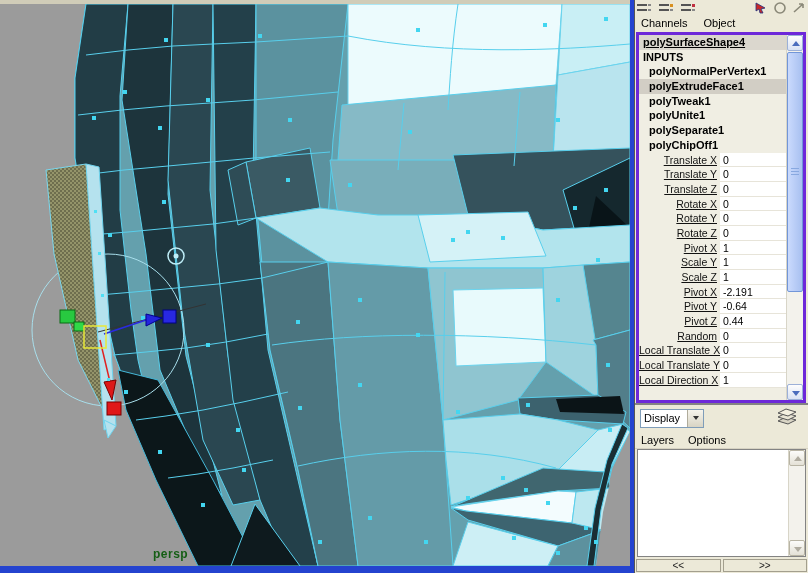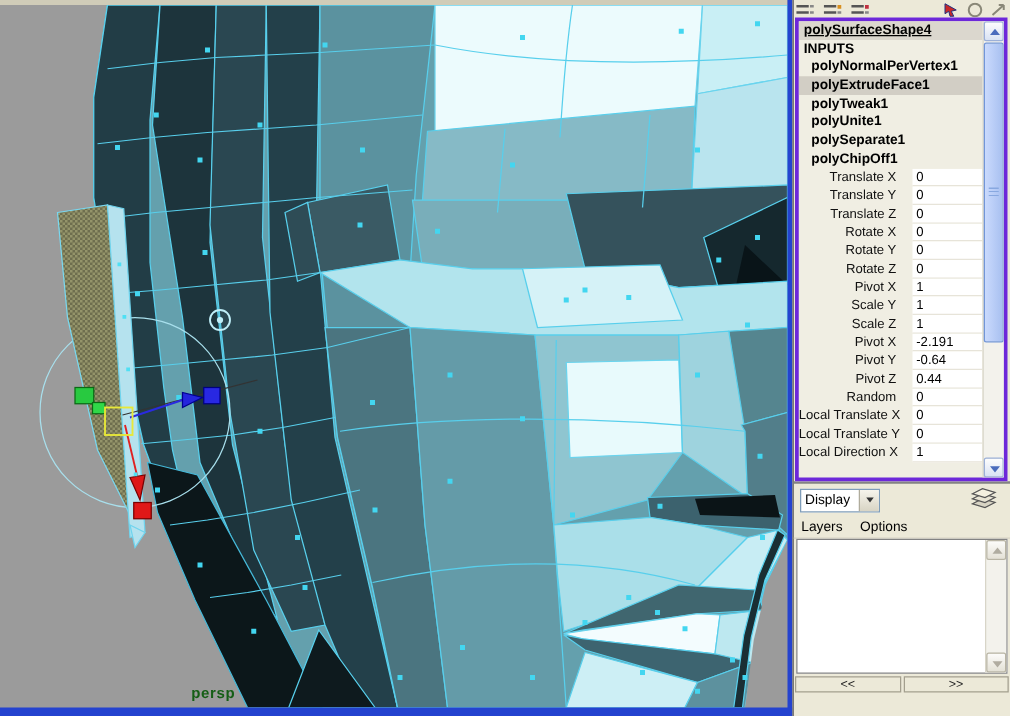"Channels" div { html: none -> <div> <span>Channels</span> <span>Object</span> </div> }
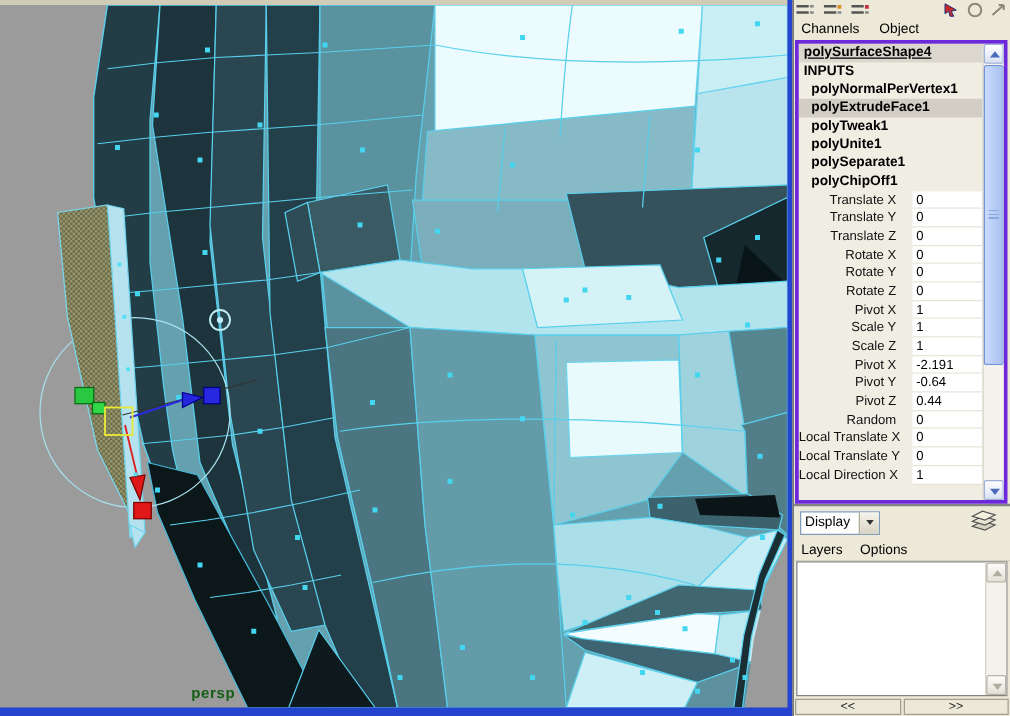"Translate X" .attr-name { padding-right: 13px -> 3px; text-decoration: none -> underline }
